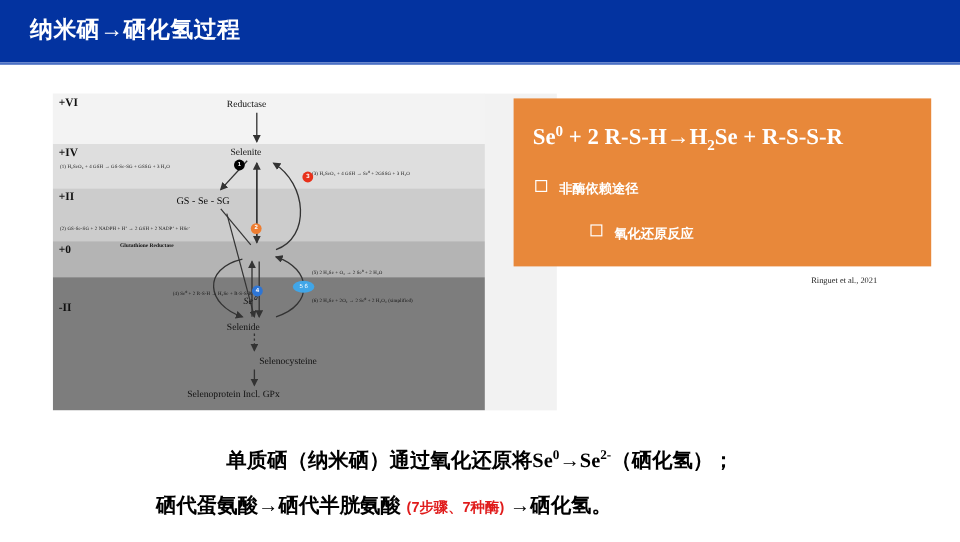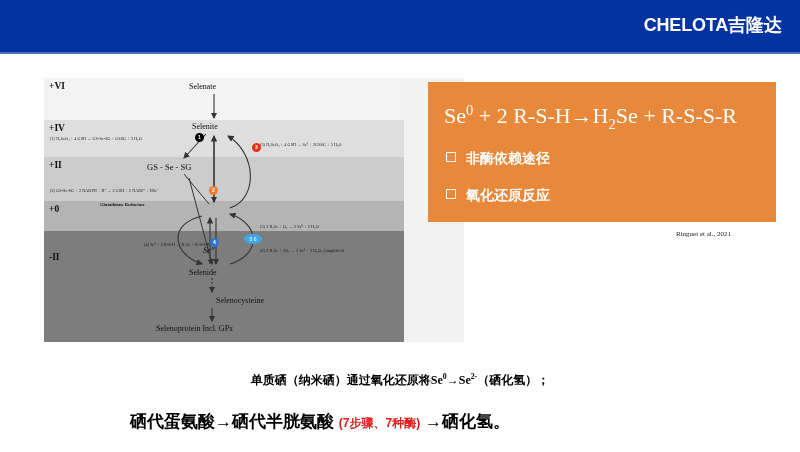"纳米硒→硒化氢过程" div { html: none -> <div>纳米硒→硒化氢过程</div> }
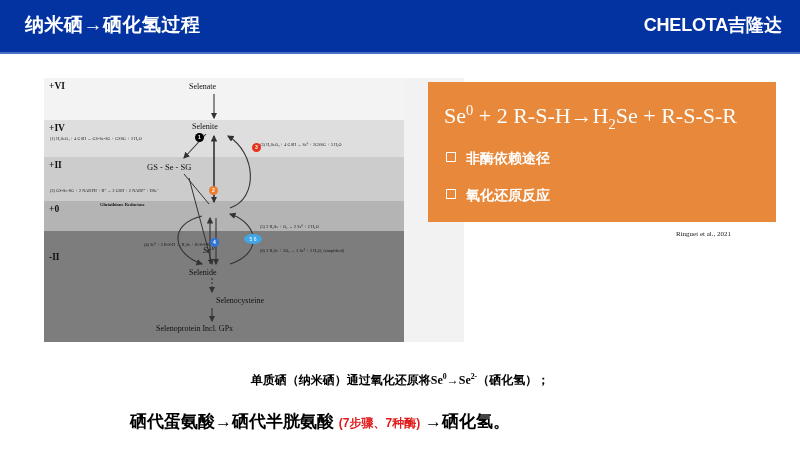"CHELOTA吉隆达" div { html: <div> <span>CHELOTA</span><span>吉隆达</span> </div> -> none }
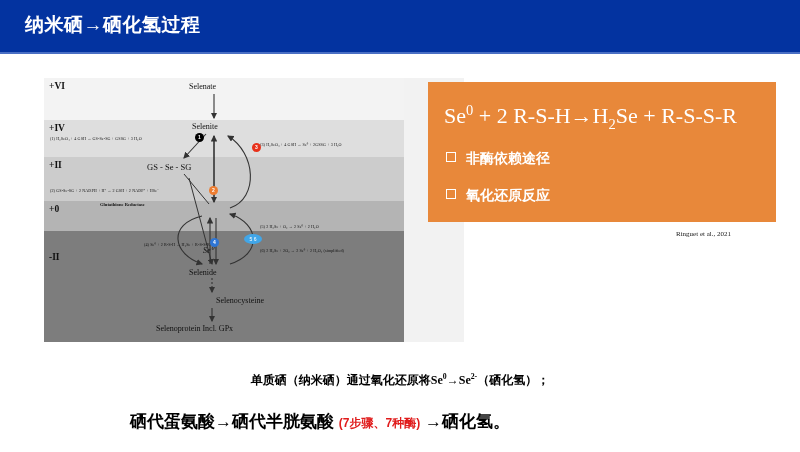"Selenate" div.node-label { text: Selenate -> Reductase }
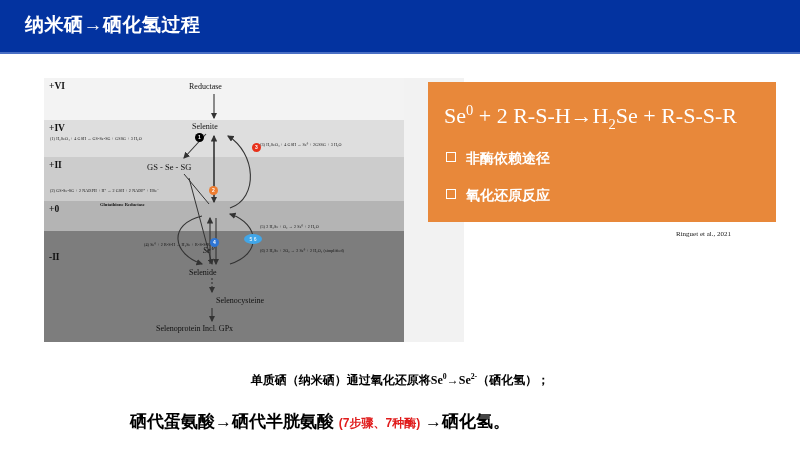"Se0 + 2 R-S-H→H2Se +" #callout-equation { font-size: 22px -> 19px; font-weight: normal -> bold }
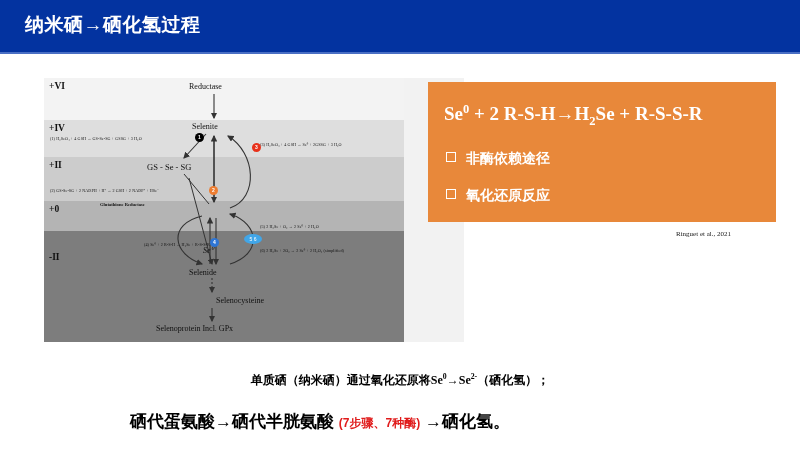"非酶依赖途径" .bullet-row { font-size: 14px -> 11px }
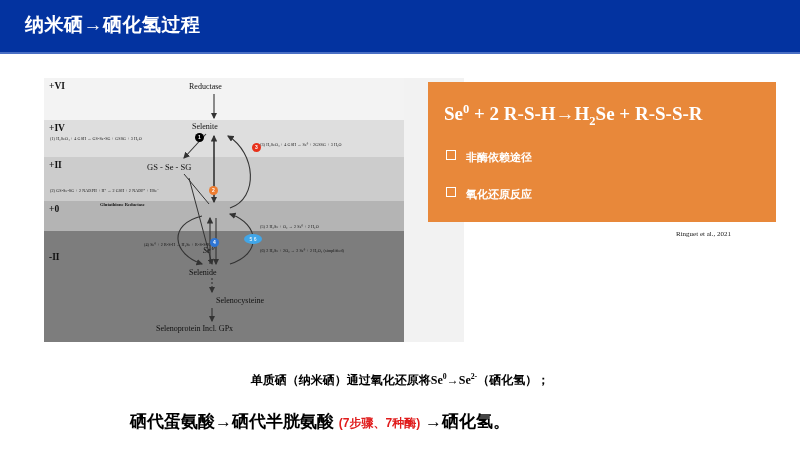"氧化还原反应" #bullet-2 { margin-left: none -> 46px }
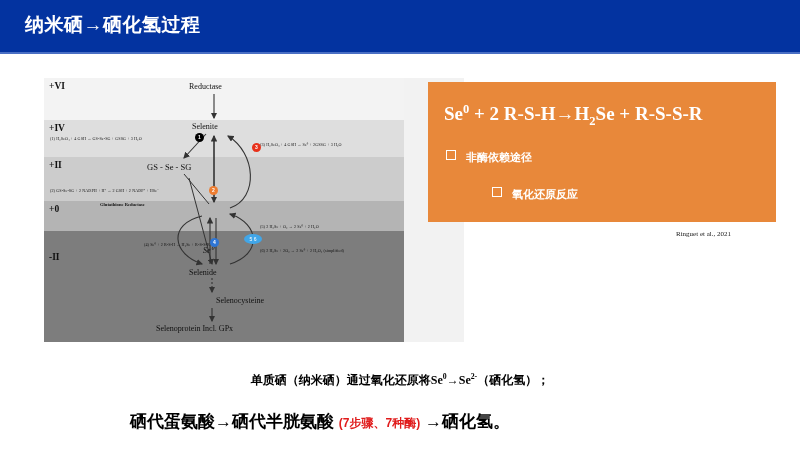"单质硒（纳米硒）通过氧化还原将Se0→Se2-（硒化氢）；" #caption-line-1 { font-size: 12px -> 17px }
